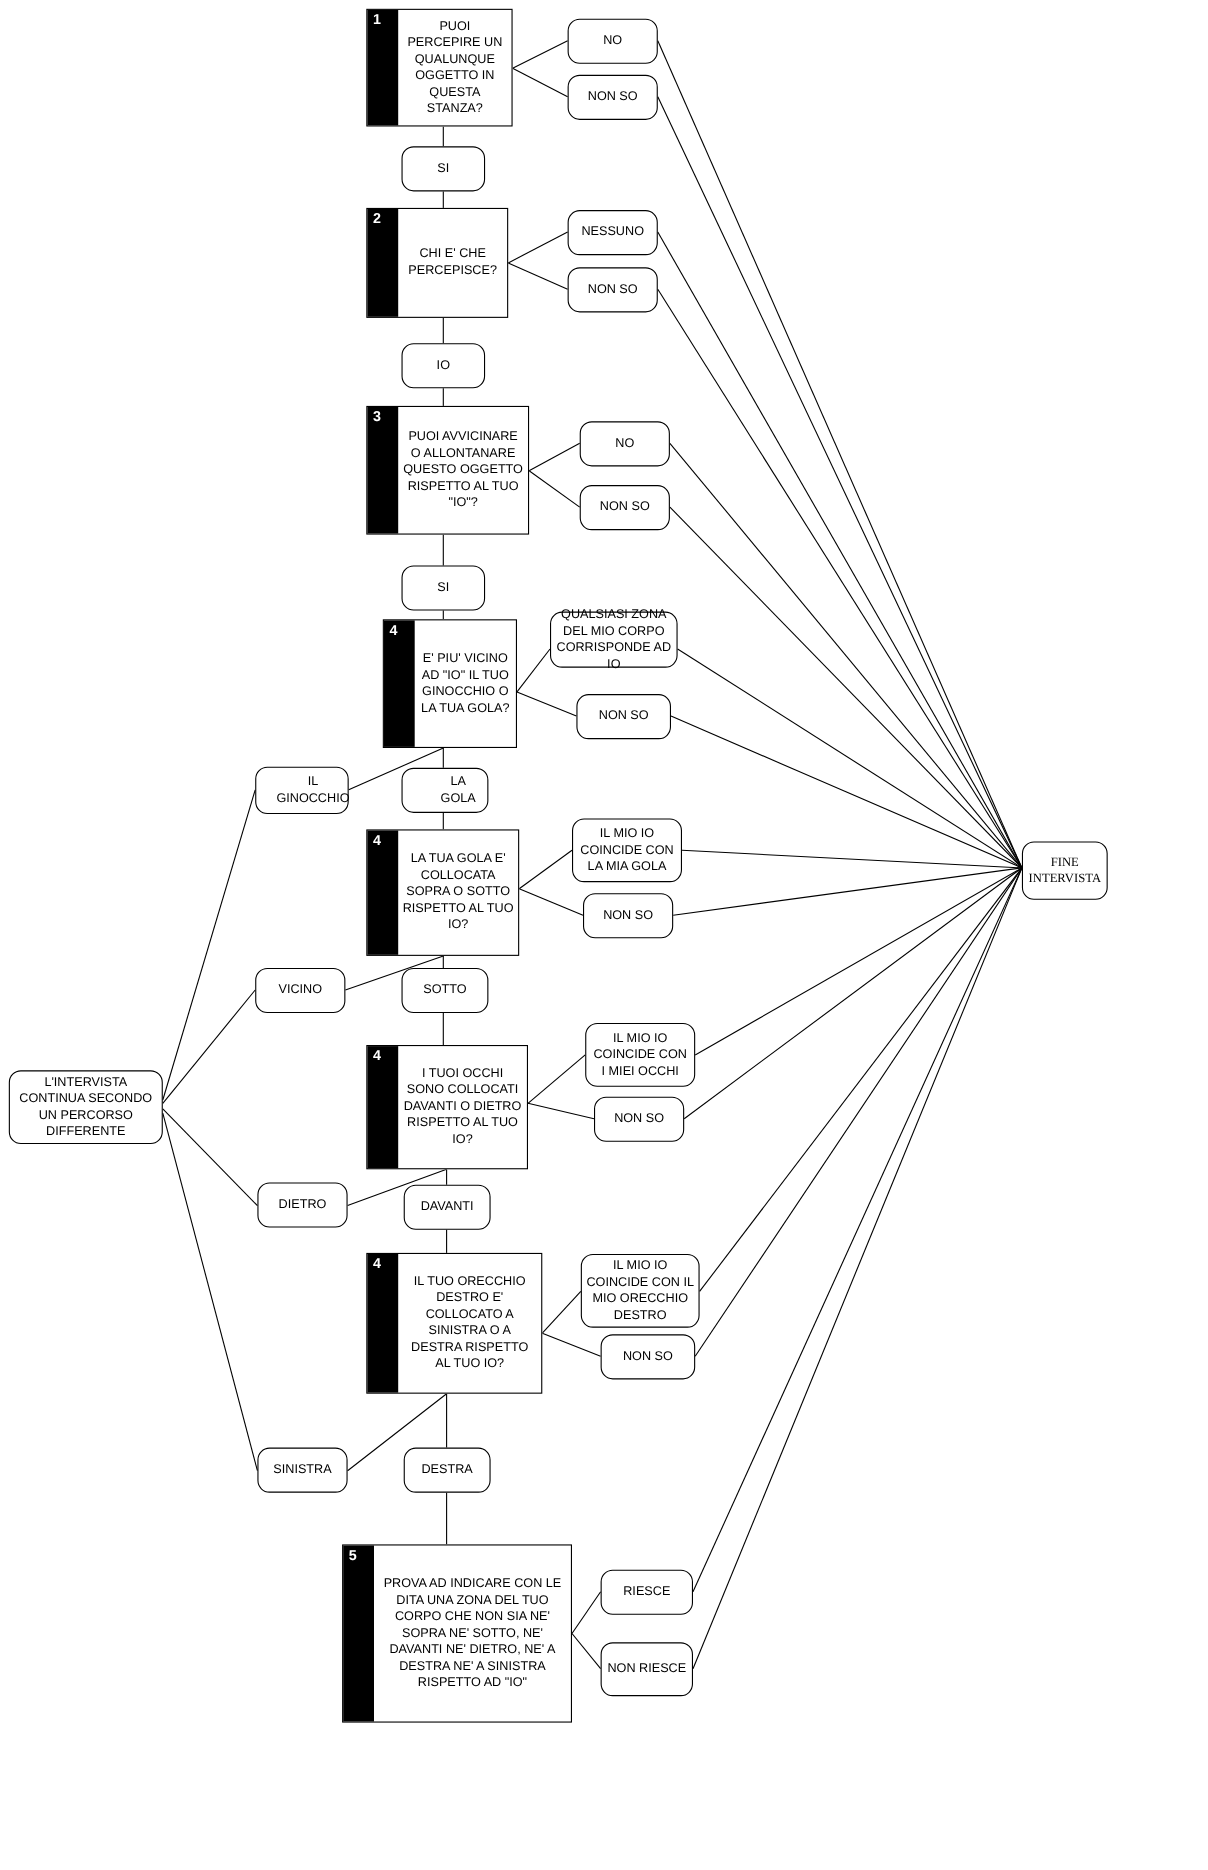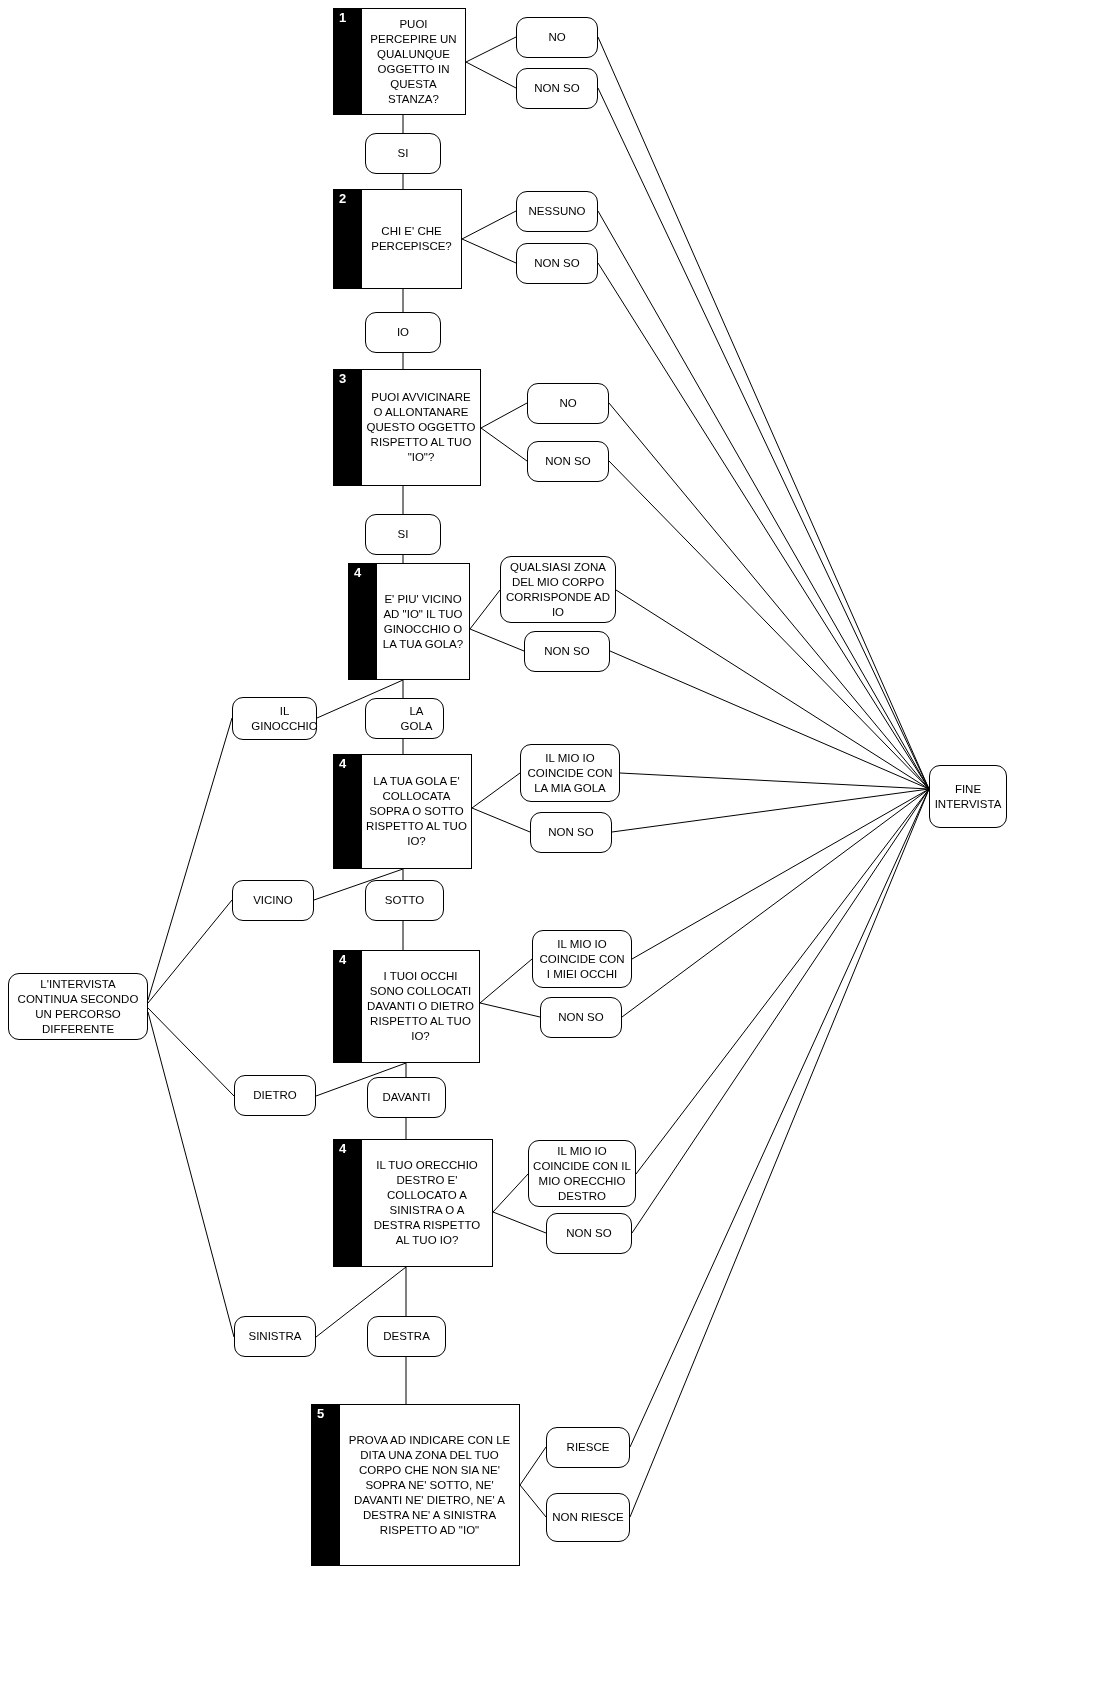"QUALSIASI ZONA DEL MIO CORPO" div.abox { height: 67px -> 51px }
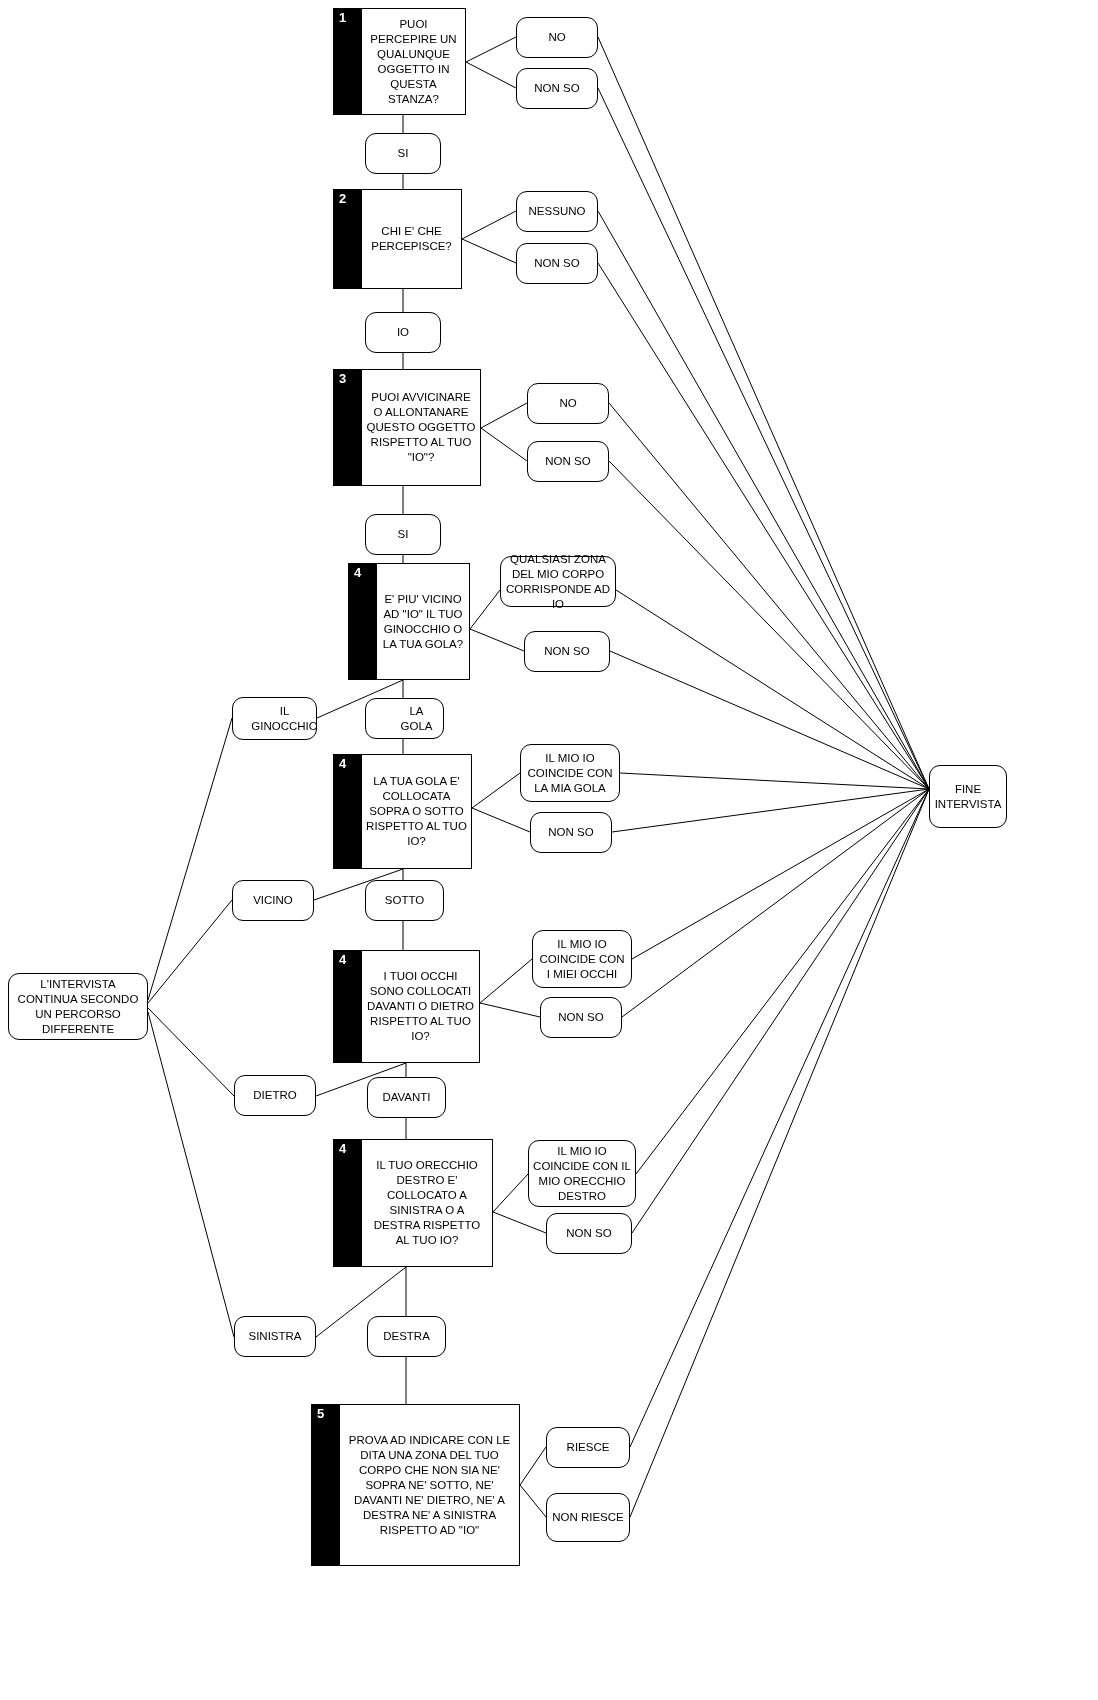"FINE INTERVISTA" div.abox { font-family: none -> Liberation Serif, serif; height: 63px -> 53px }
